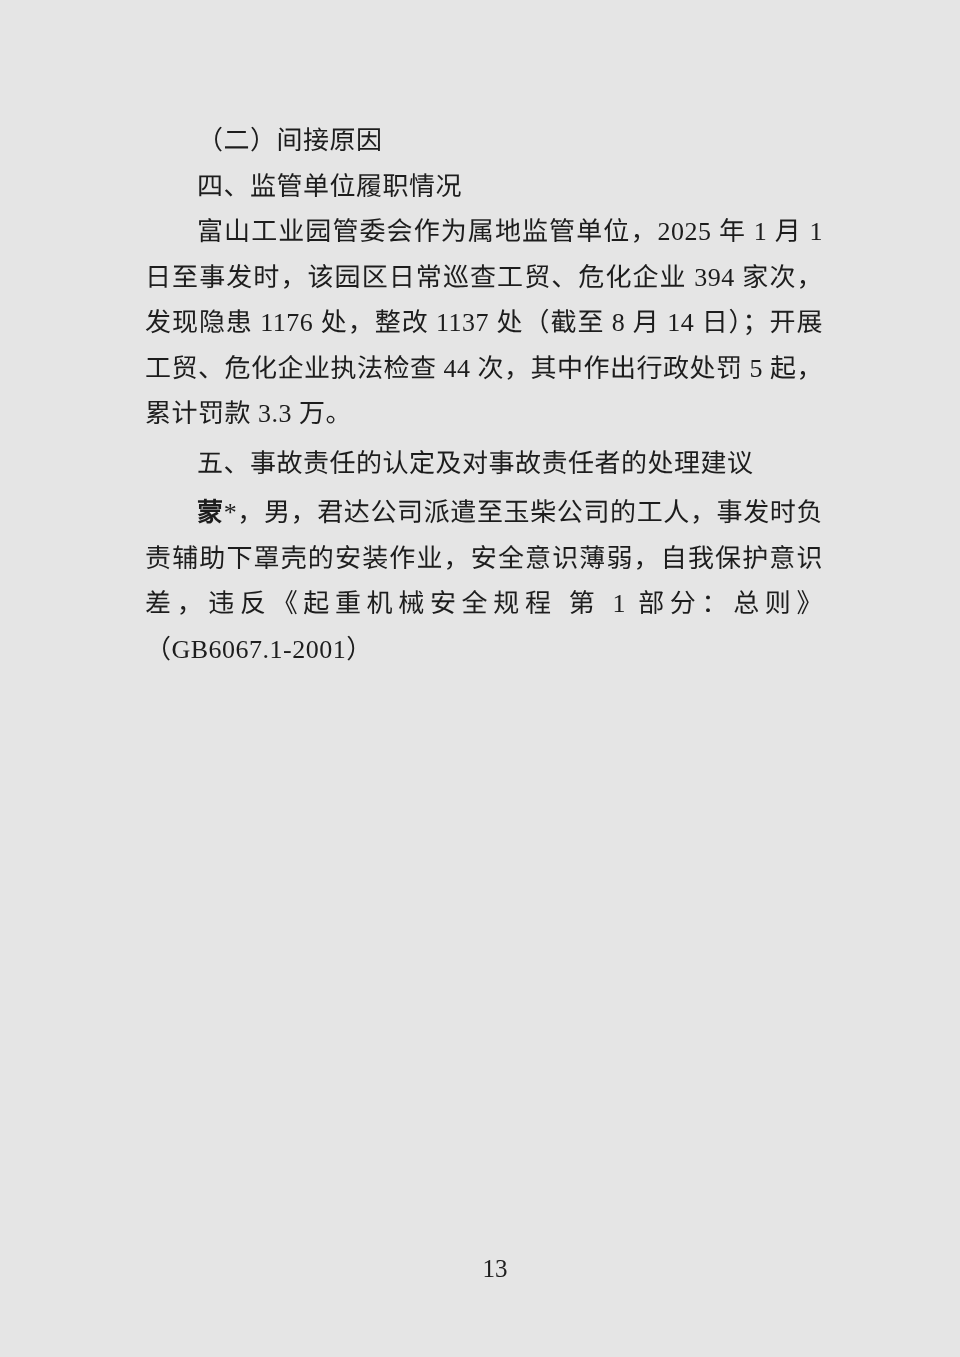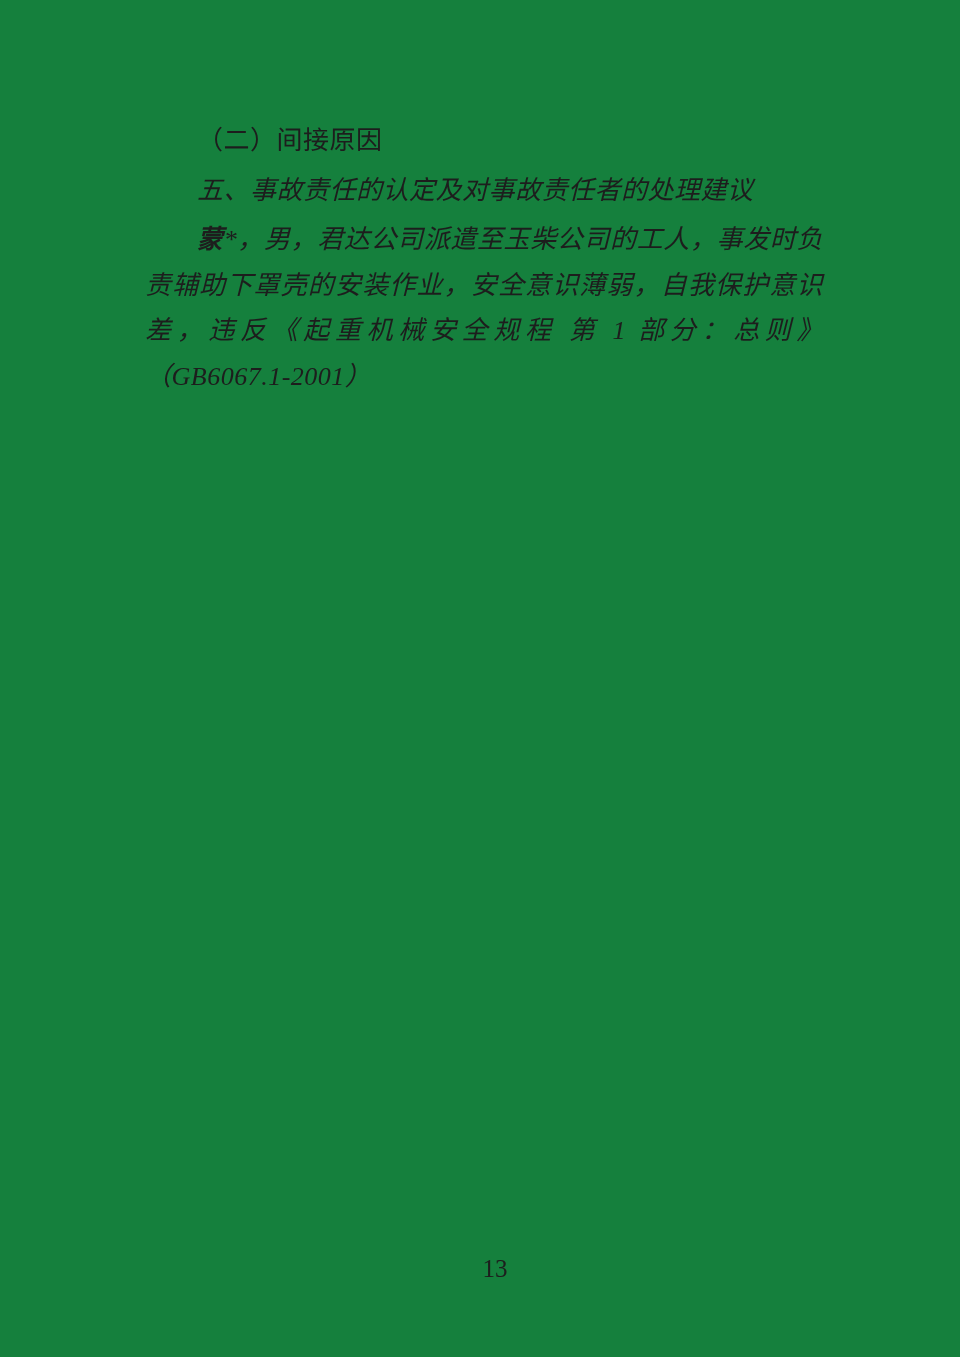"（二）间接原因" .page { background: #15803d -> #e5e5e5 }
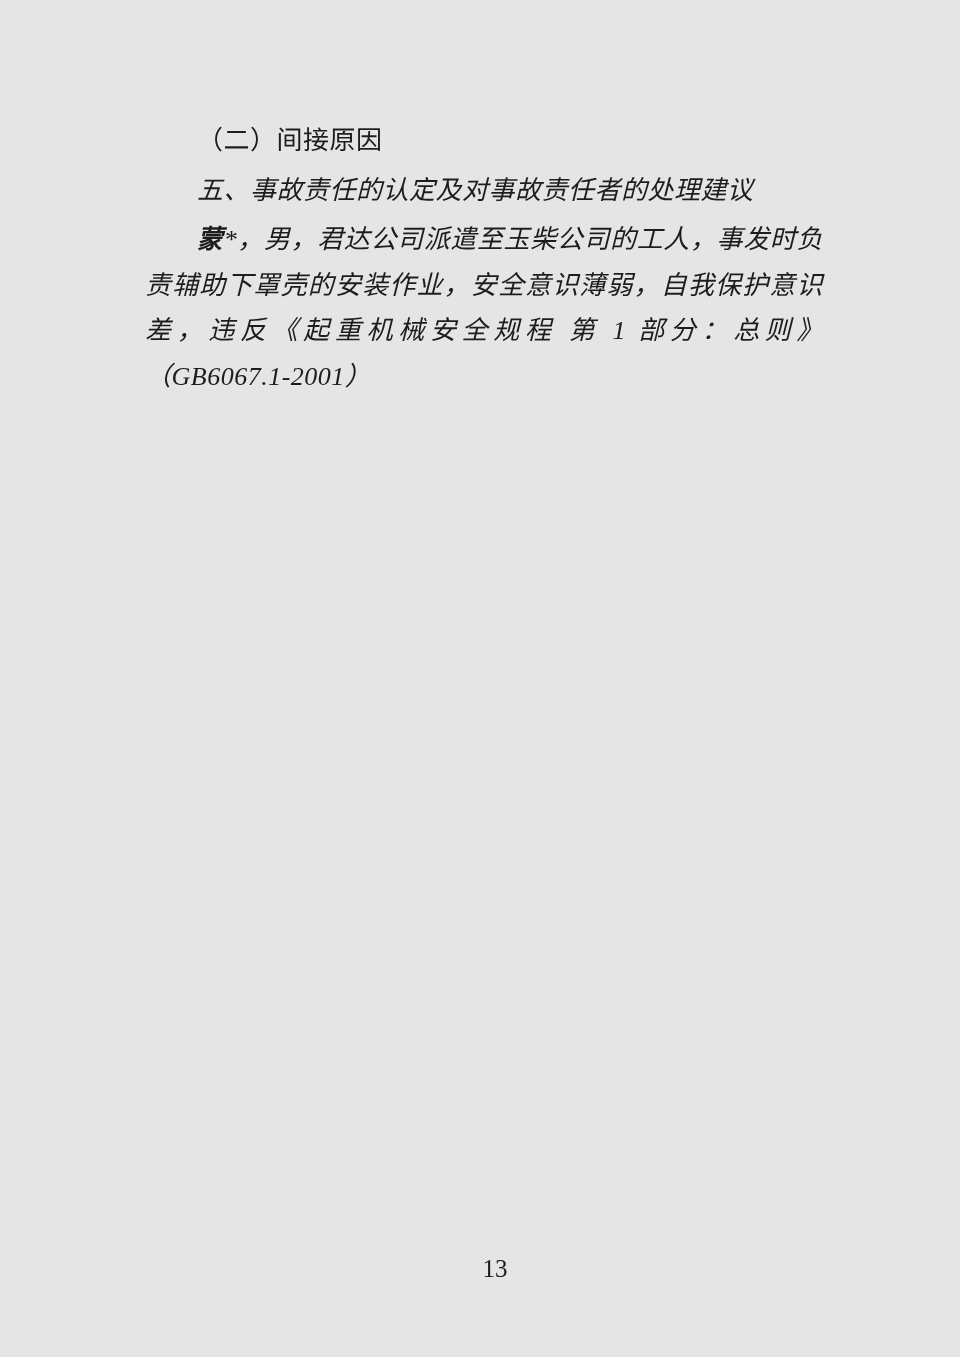"四、监管单位履职情况" h2.heading-hei { html: none -> <h2>四、监管单位履职情况</h2> }
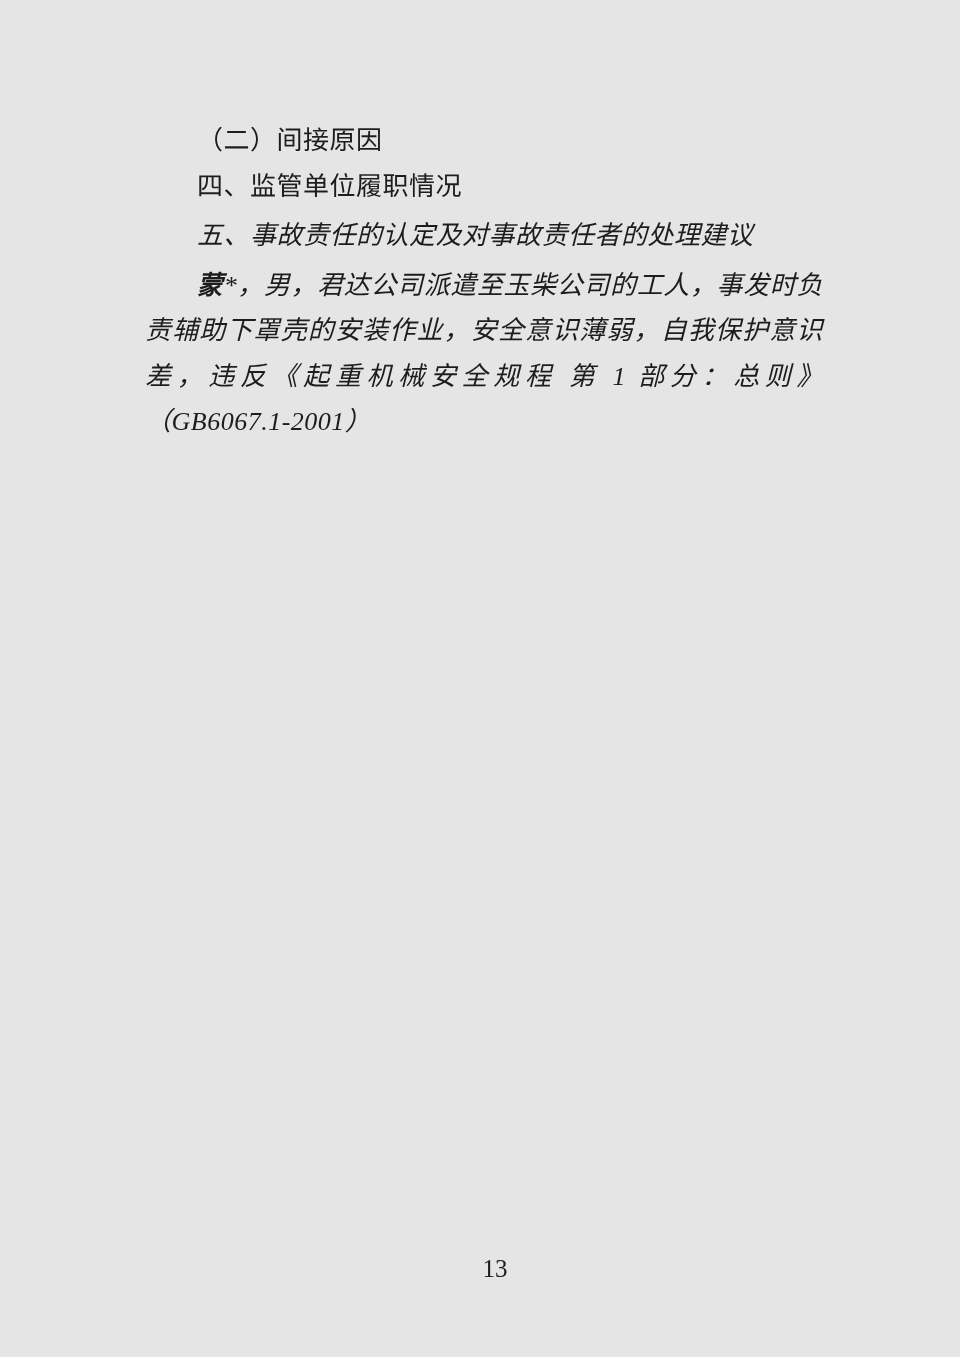"富山工业园管委会作为属地监管单位，2025 年 1 月 1" p { html: none -> <p>富山工业园管委会作为属地监管单位，2025 年 1 月 1 日至事发时，该园区日常巡查工贸、危化企业 394 家次，发现隐患 1176 处，整改 1137 处（截至 8 月 14 日）；开展工贸、危化企业执法检查 44 次，其中作出行政处罚 5 起，累计罚款 3.3 万。</p> }
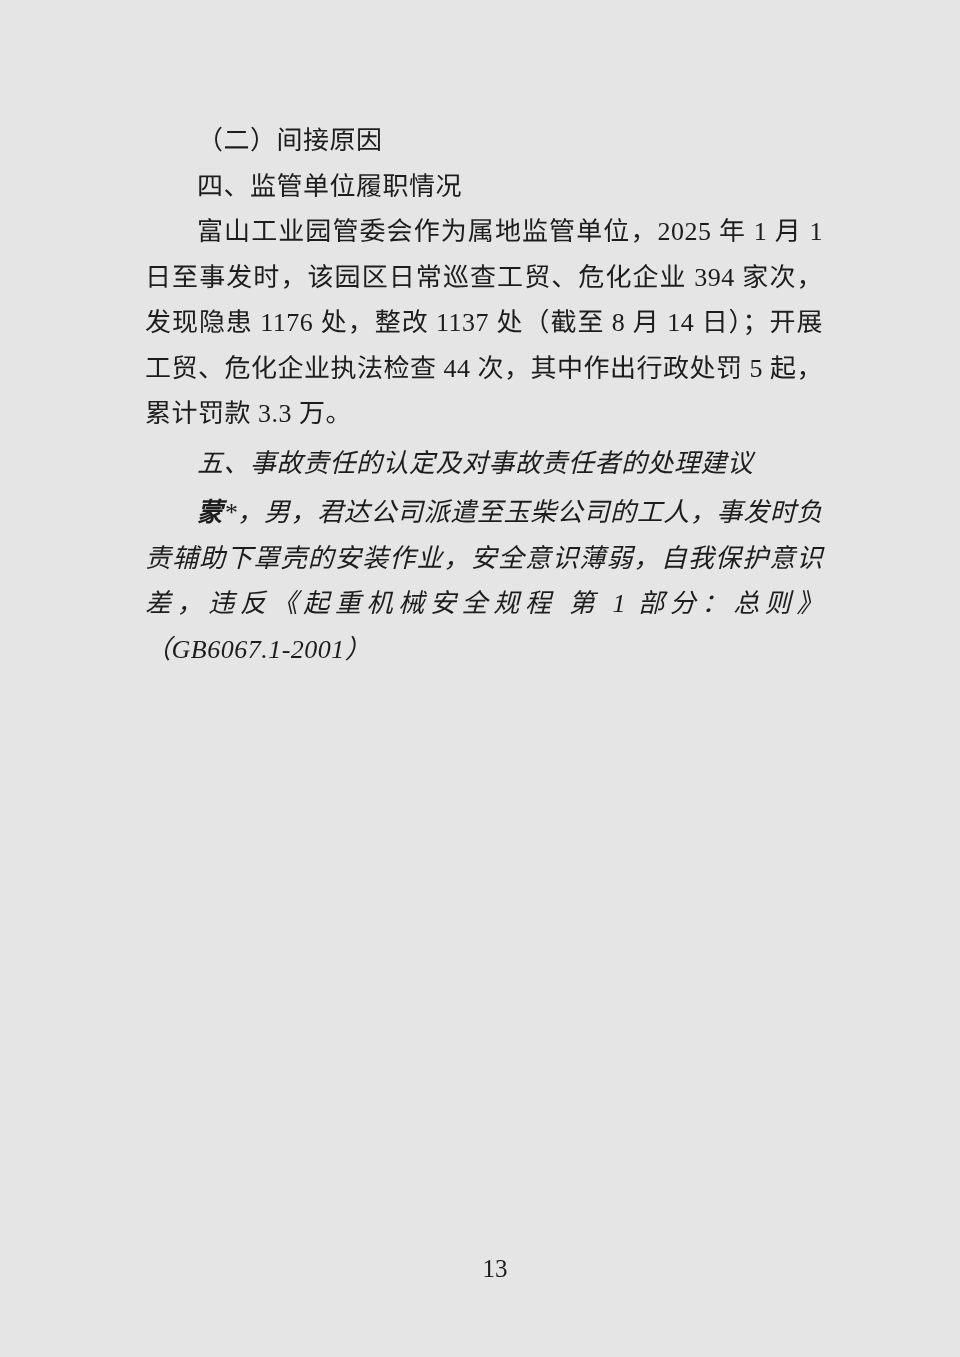"五、事故责任的认定及对事故责任者的处理建议" .sp-before { font-style: italic -> none }
